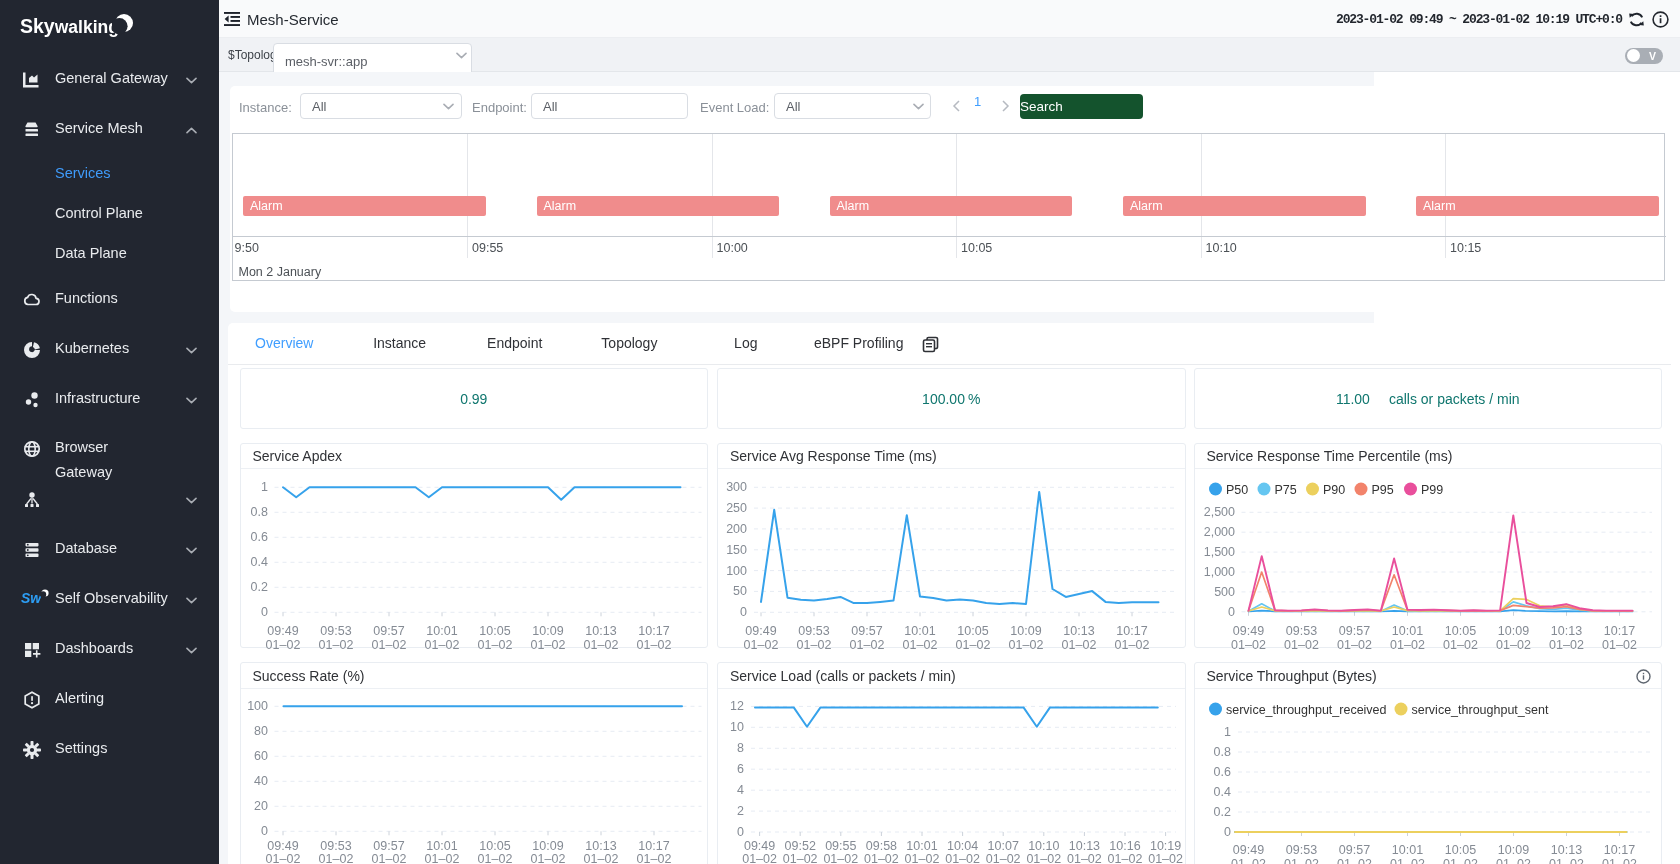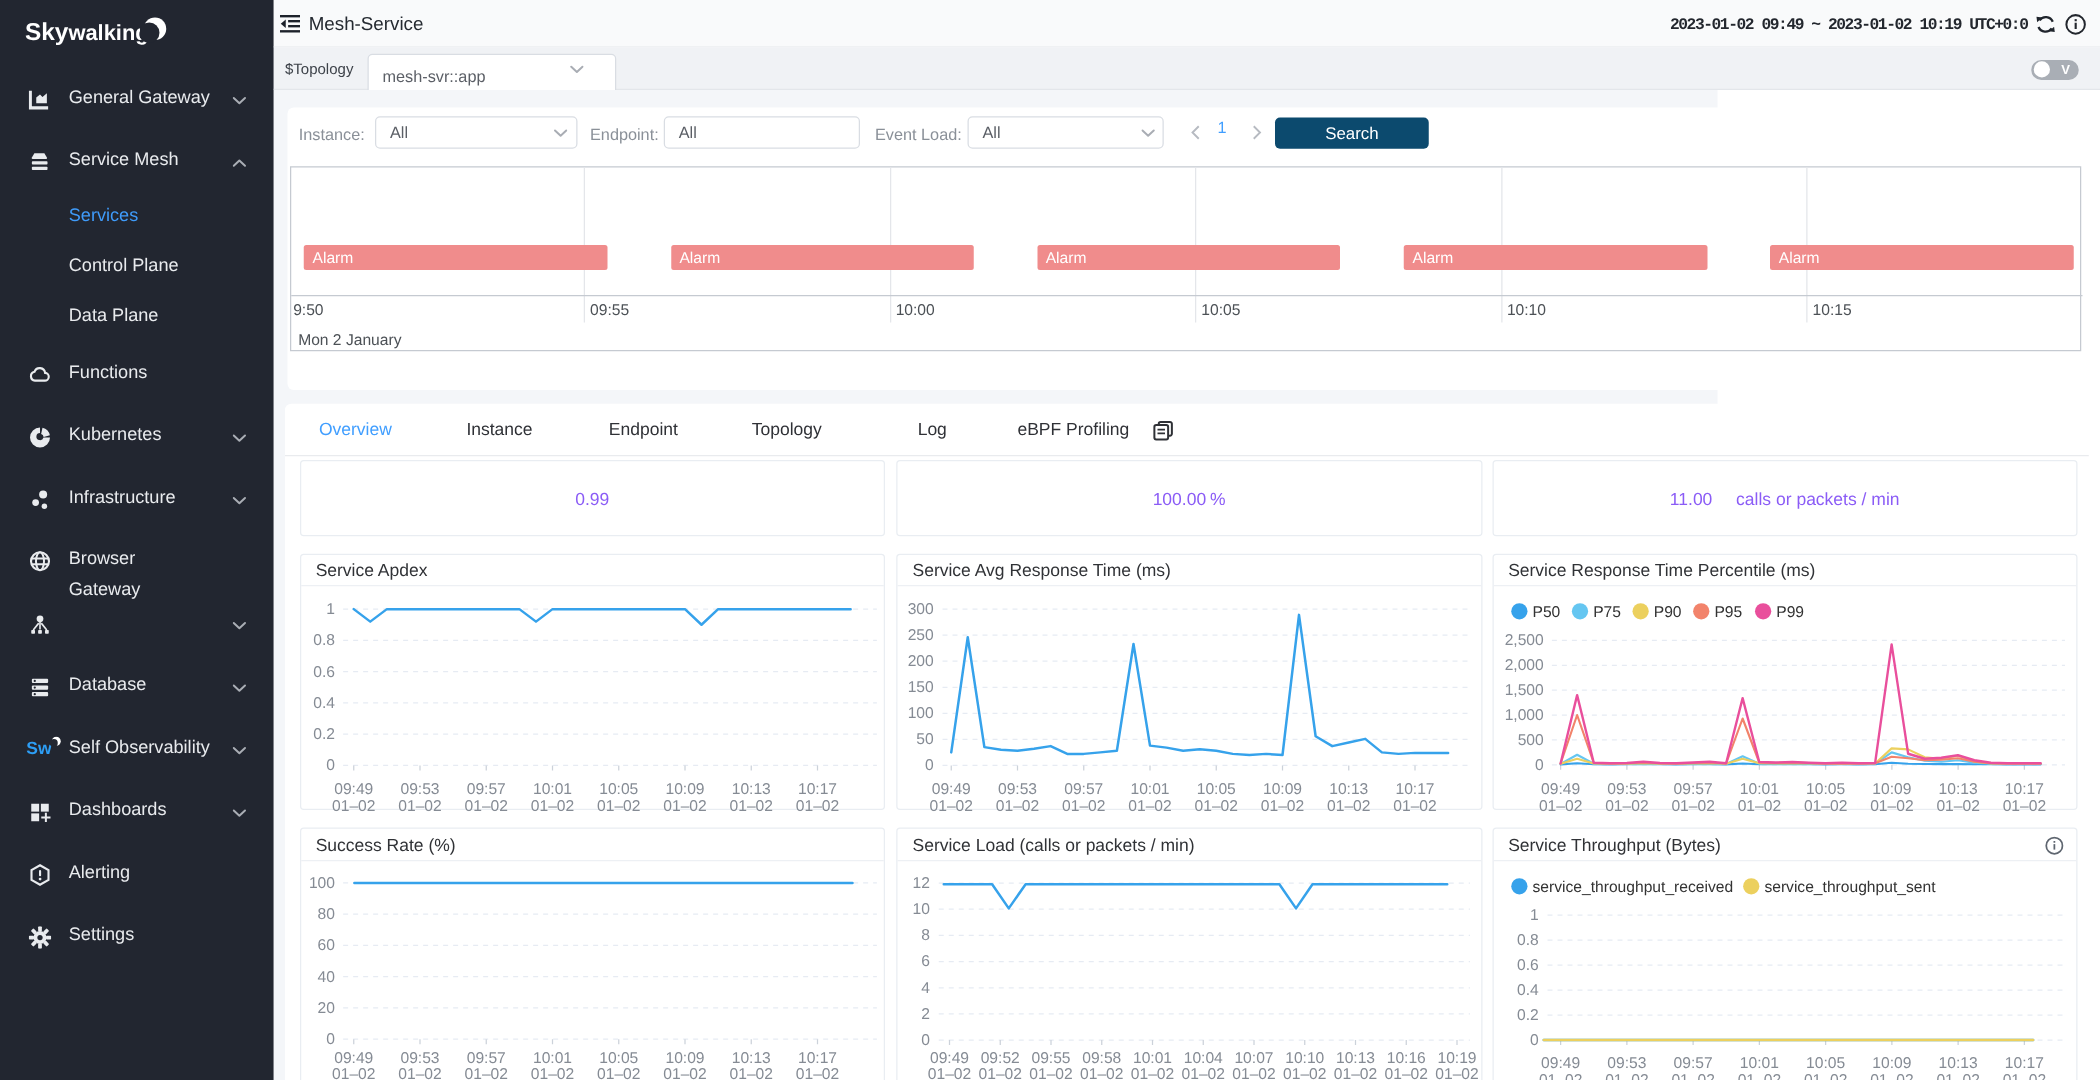"mesh-svr::app" div.sel { left: 75px -> 54px }
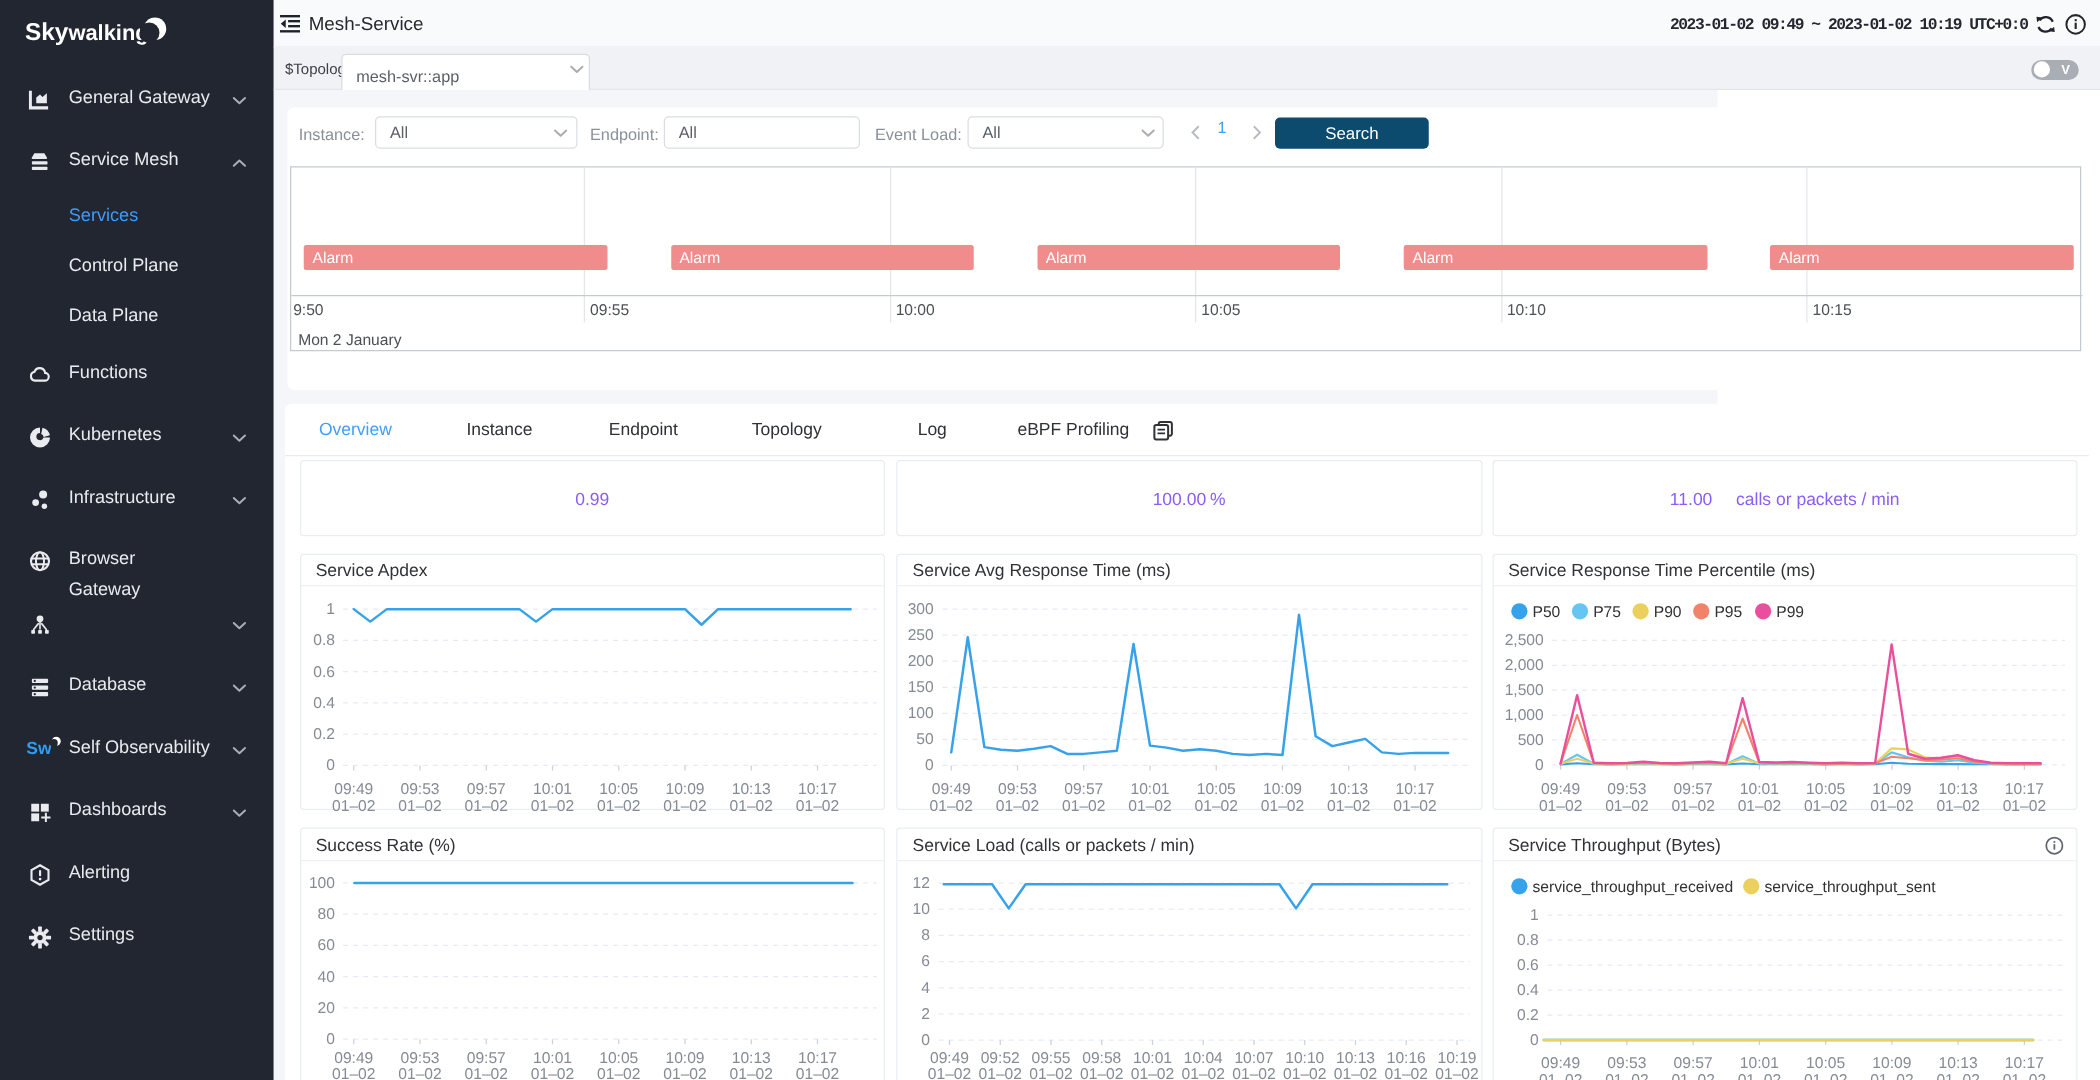"Search" div { background: #0c4a6e -> #14532d; text-align: center -> none }
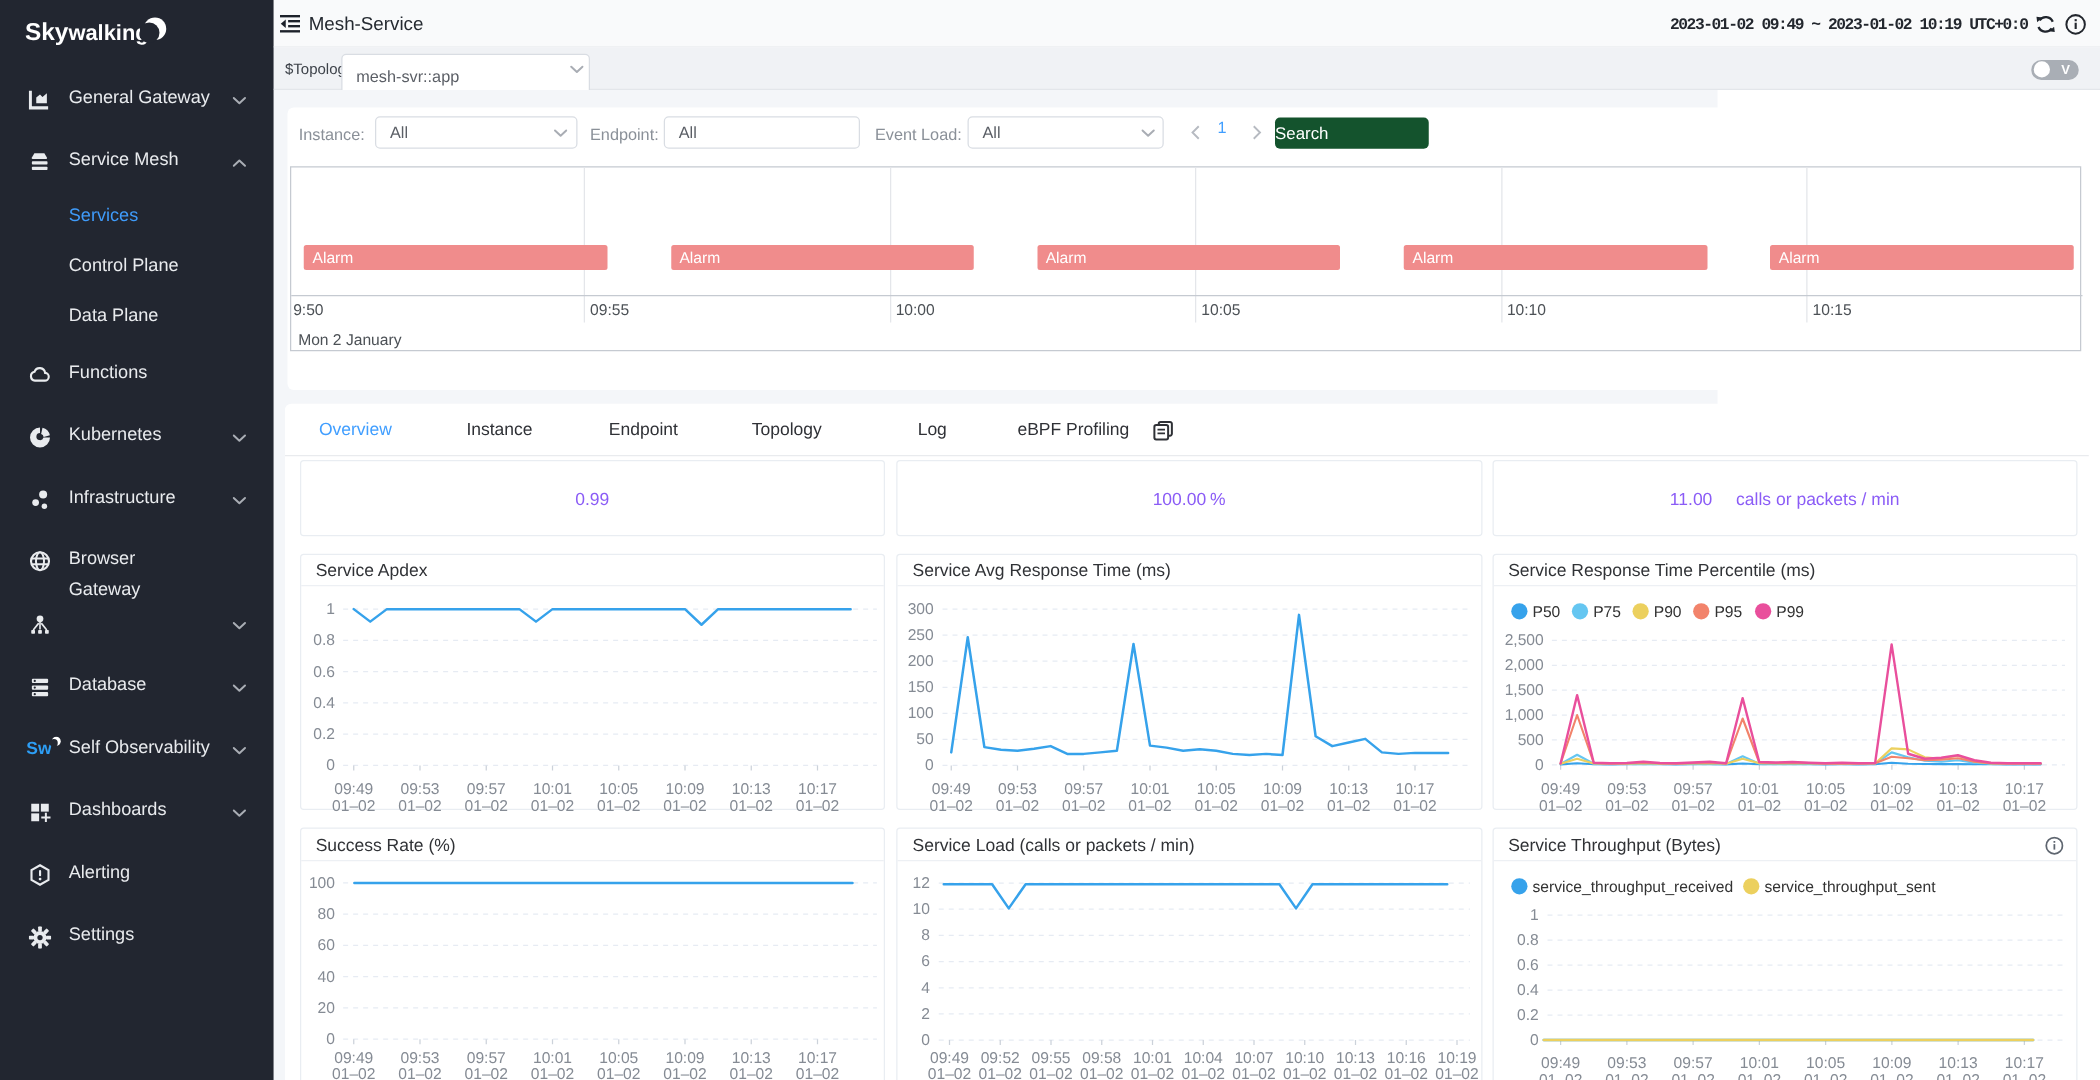"0.99" .vcard { color: #8b5cf6 -> #0f766e }
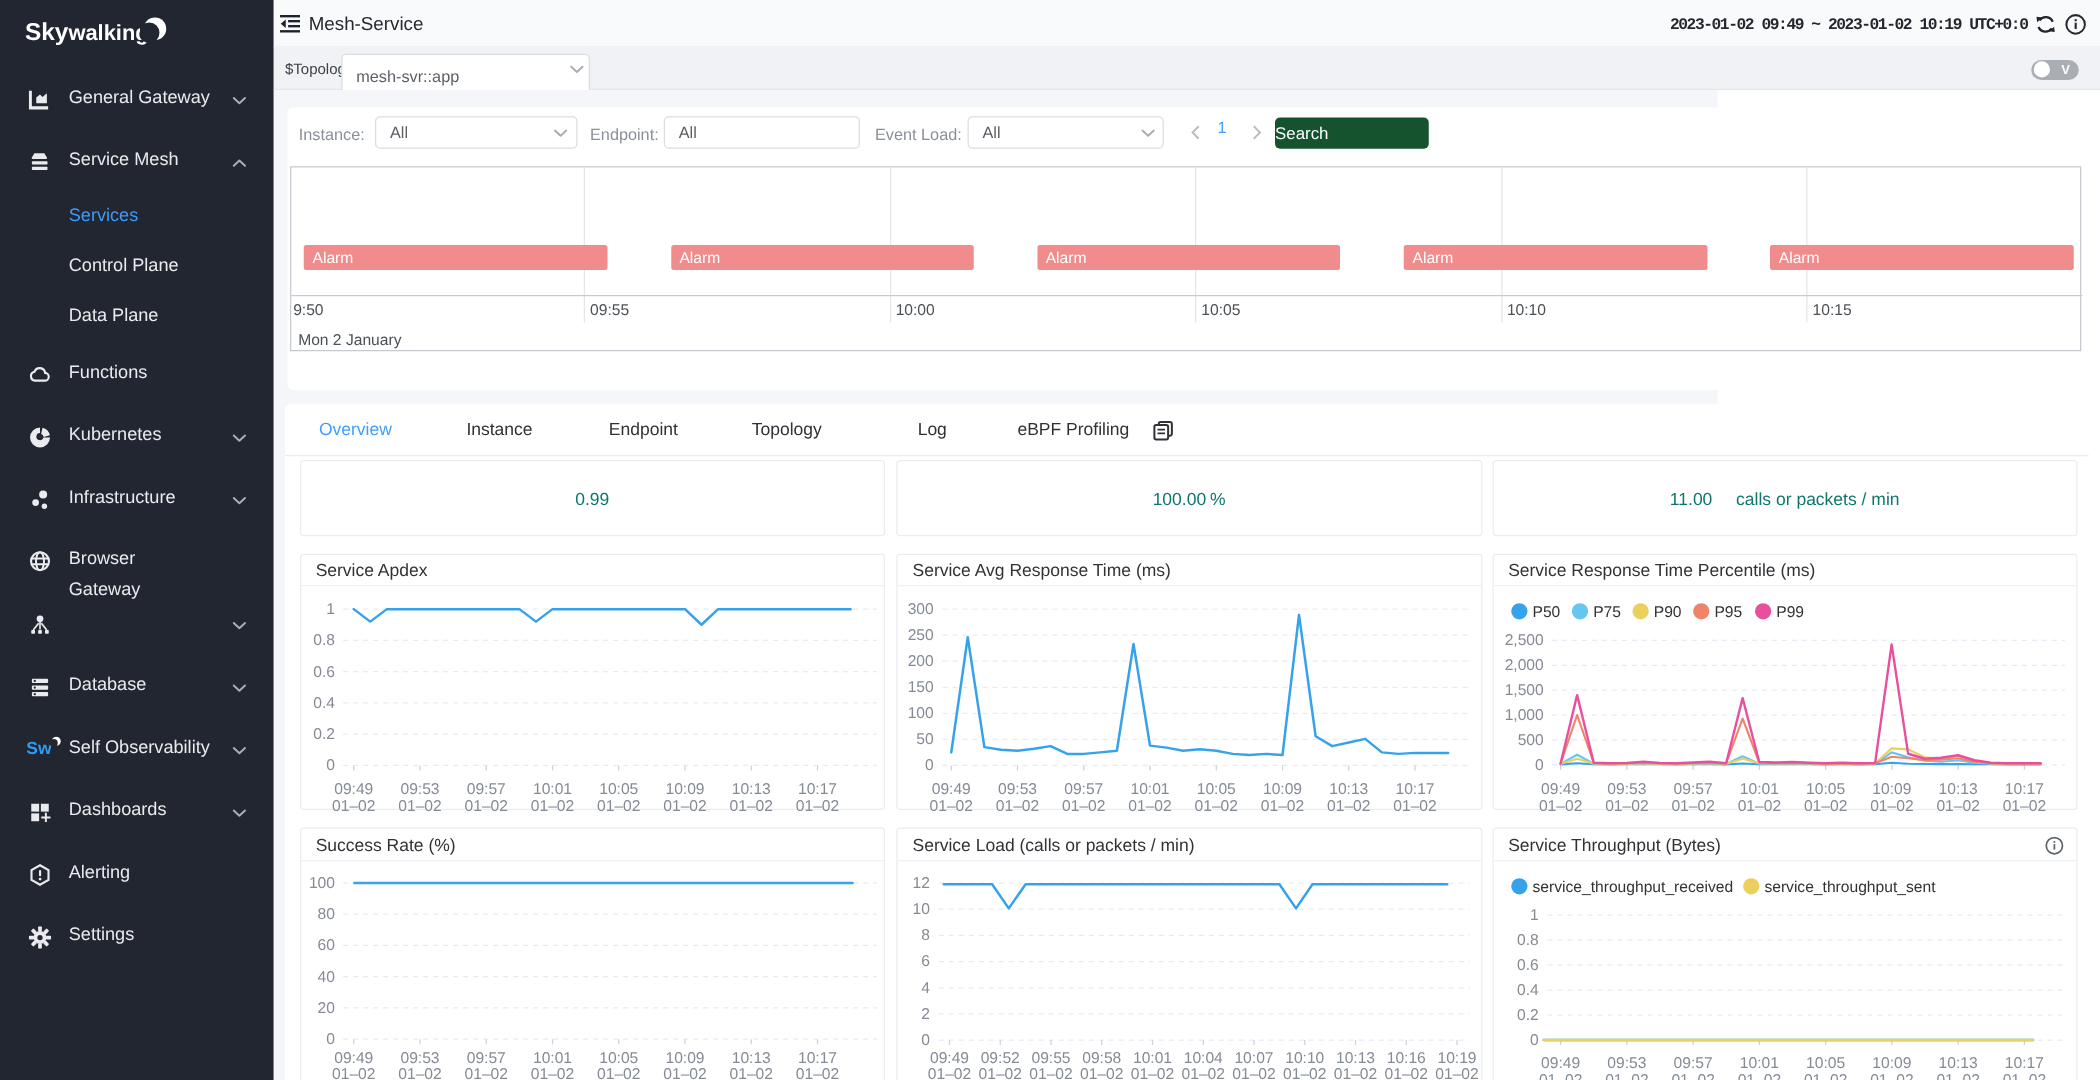"Sw" div { font-style: none -> italic }
